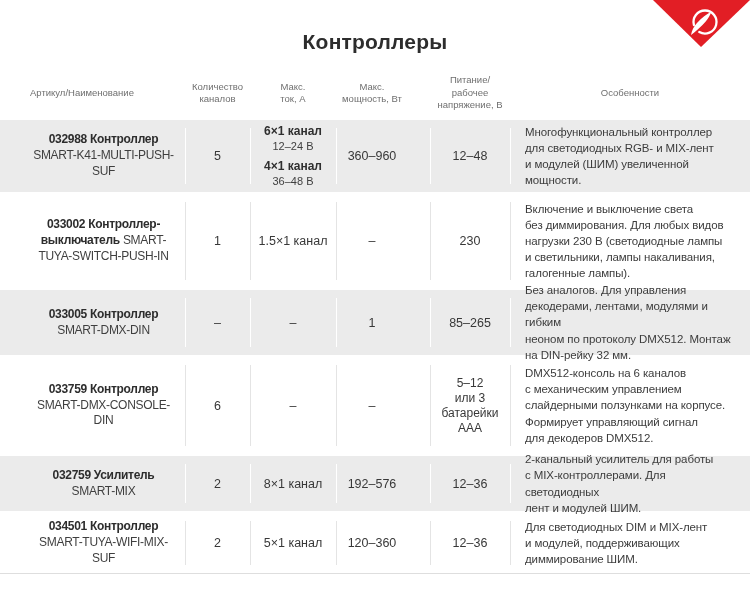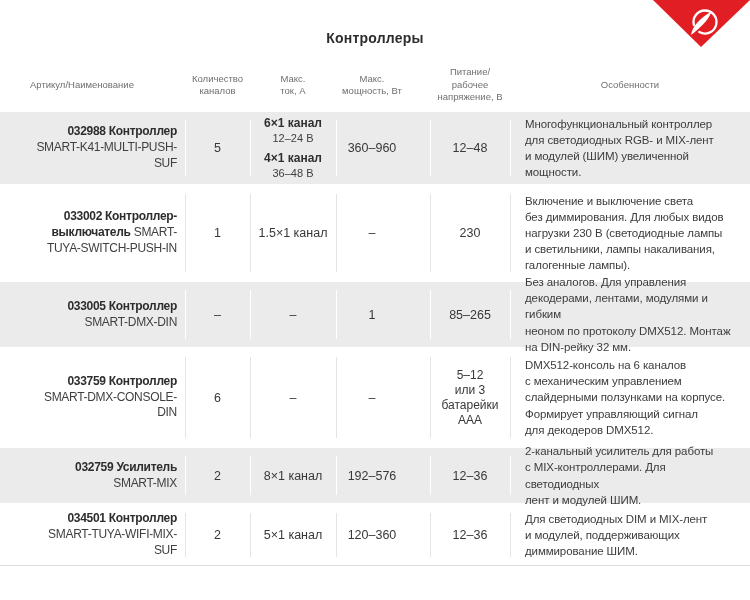"Контроллеры" h1.title { font-size: 14px -> 21px }
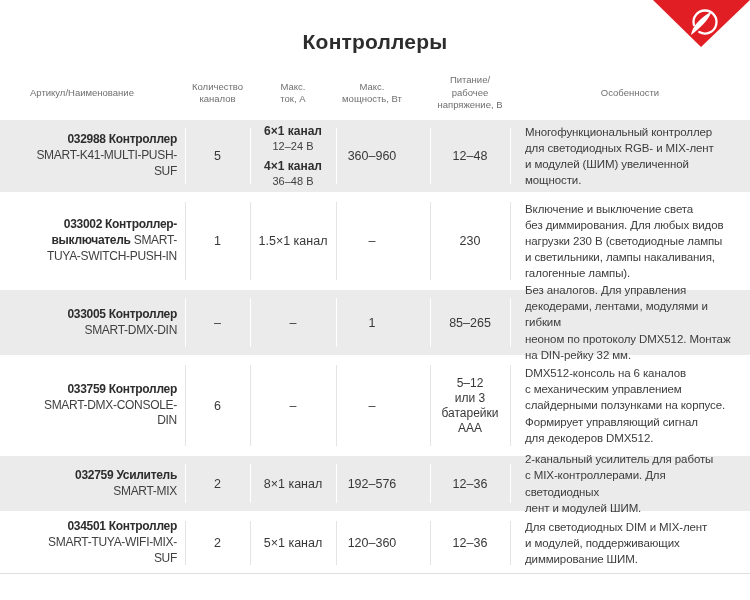"032988 Контроллер" .row .c1 { text-align: right -> center }
